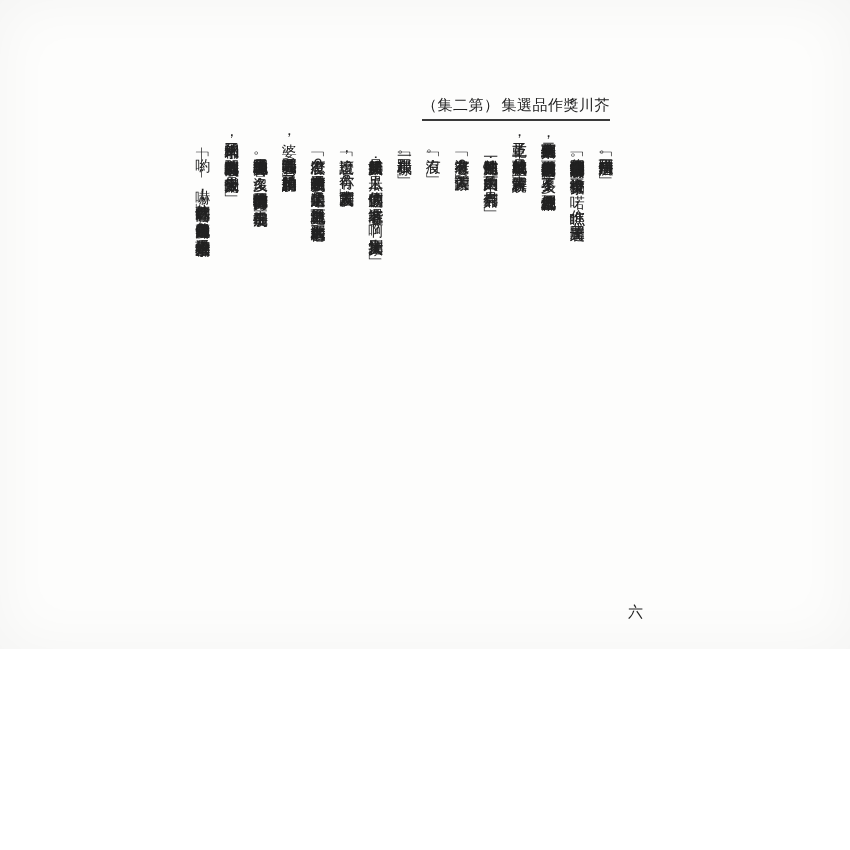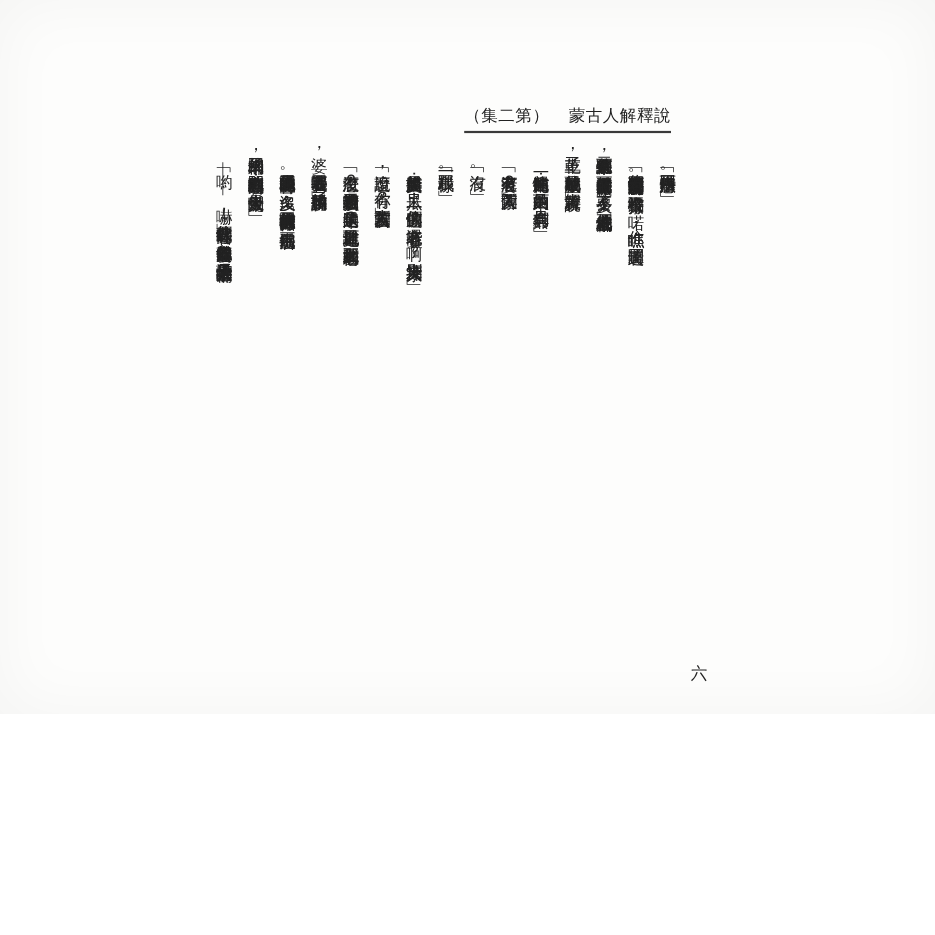"蒙古人解釋說" span { text: 蒙古人解釋說 -> 集選品作獎川芥 }
